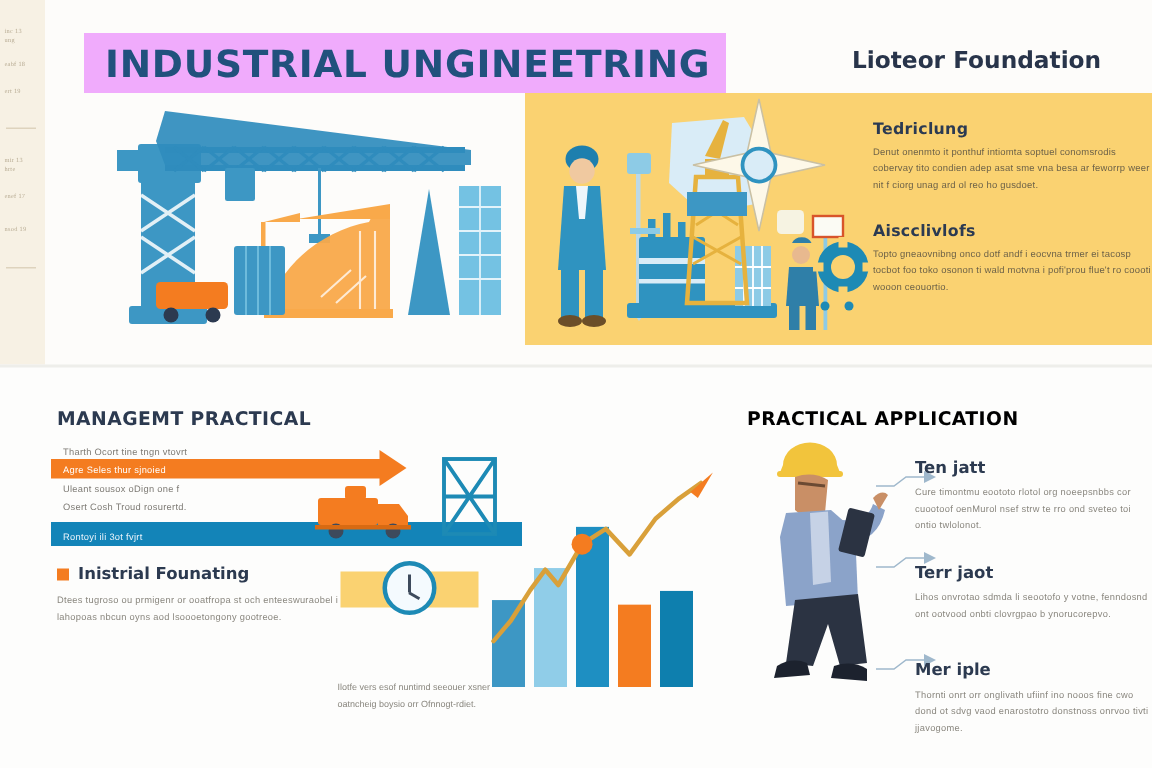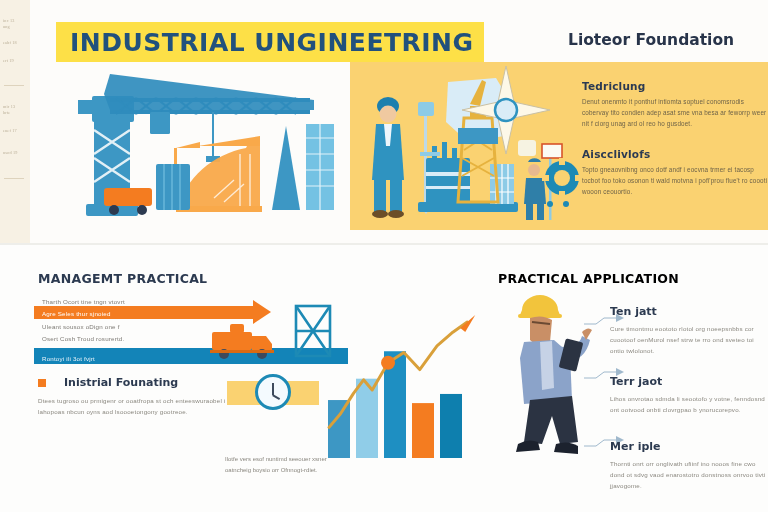"INDUSTRIAL UNGINEETRING" .title-banner { background: #fde047 -> #f0abfc }
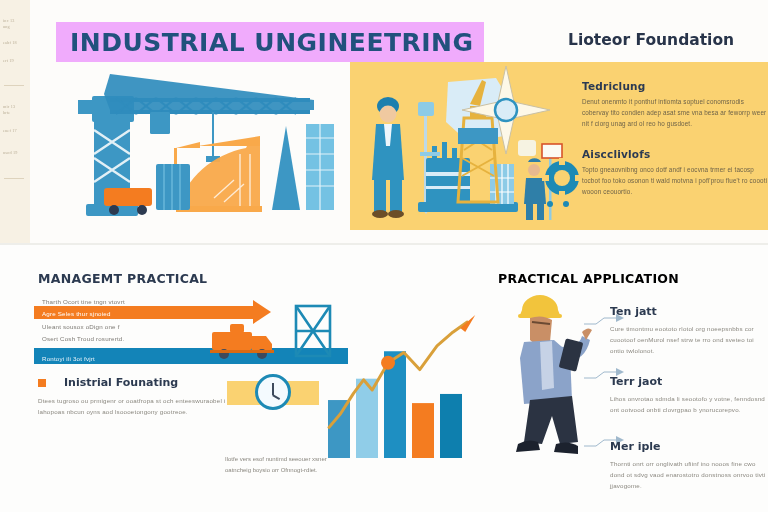"Inistrial Founating" .bi-head { gap: 18px -> 6px }
